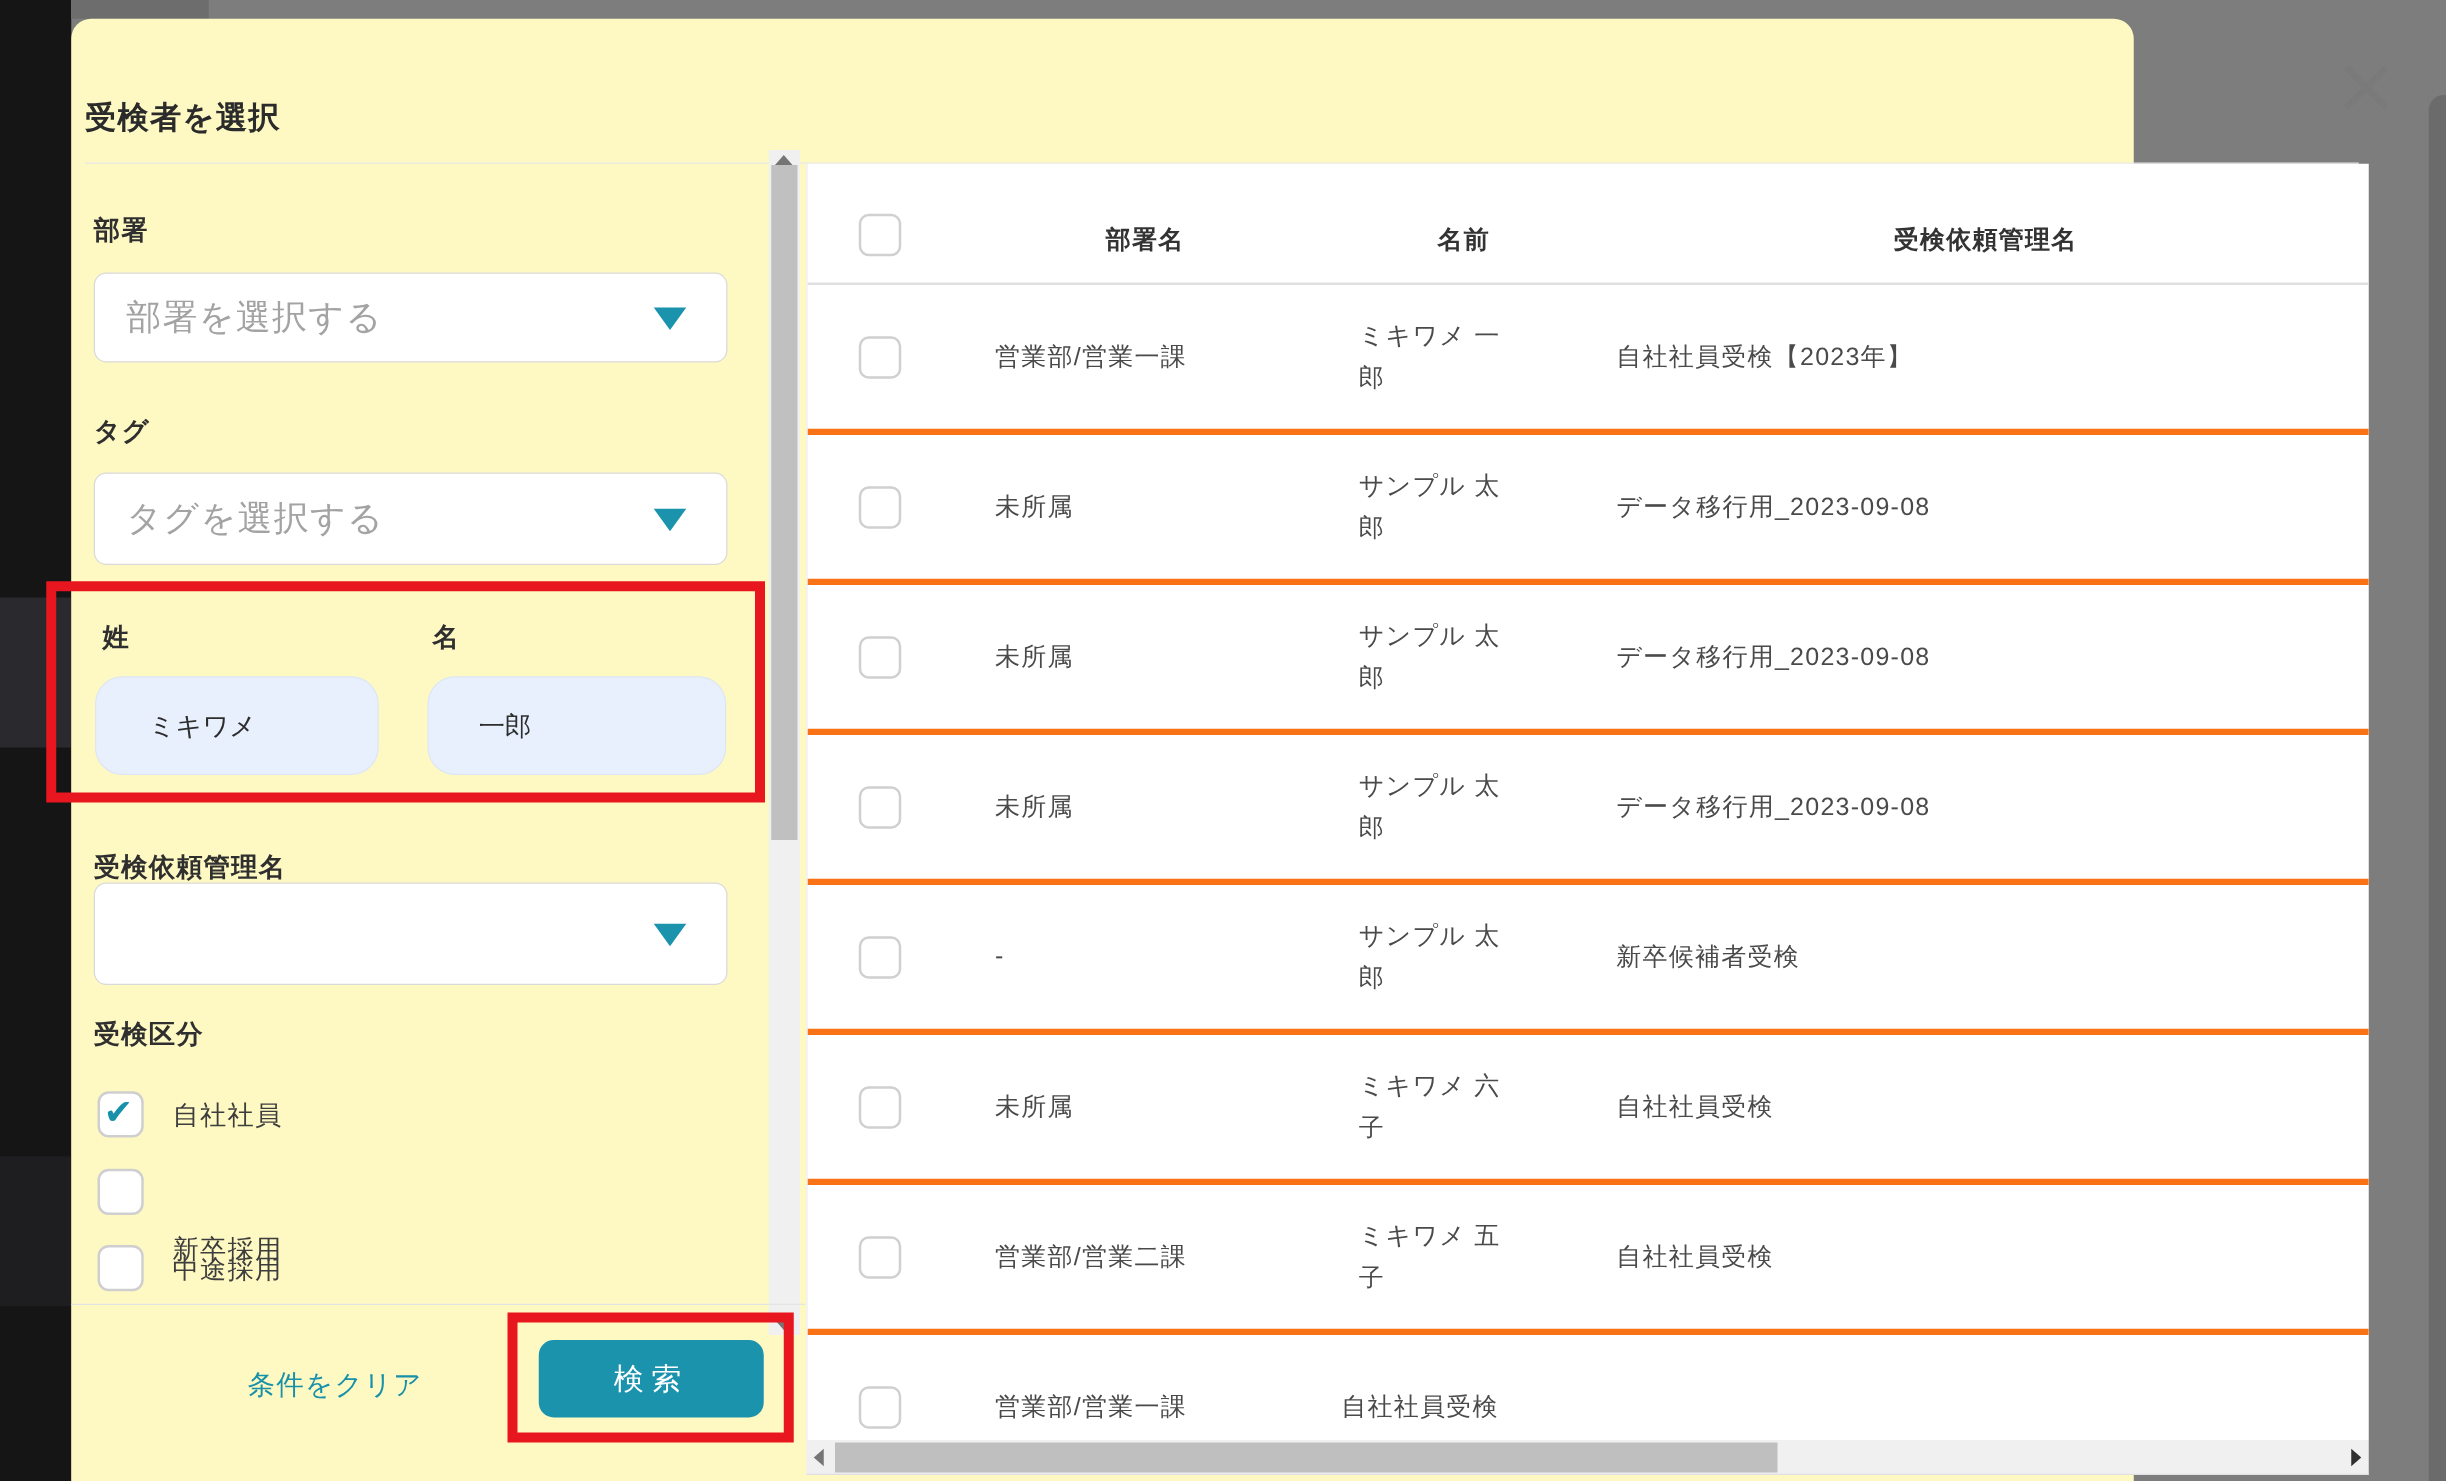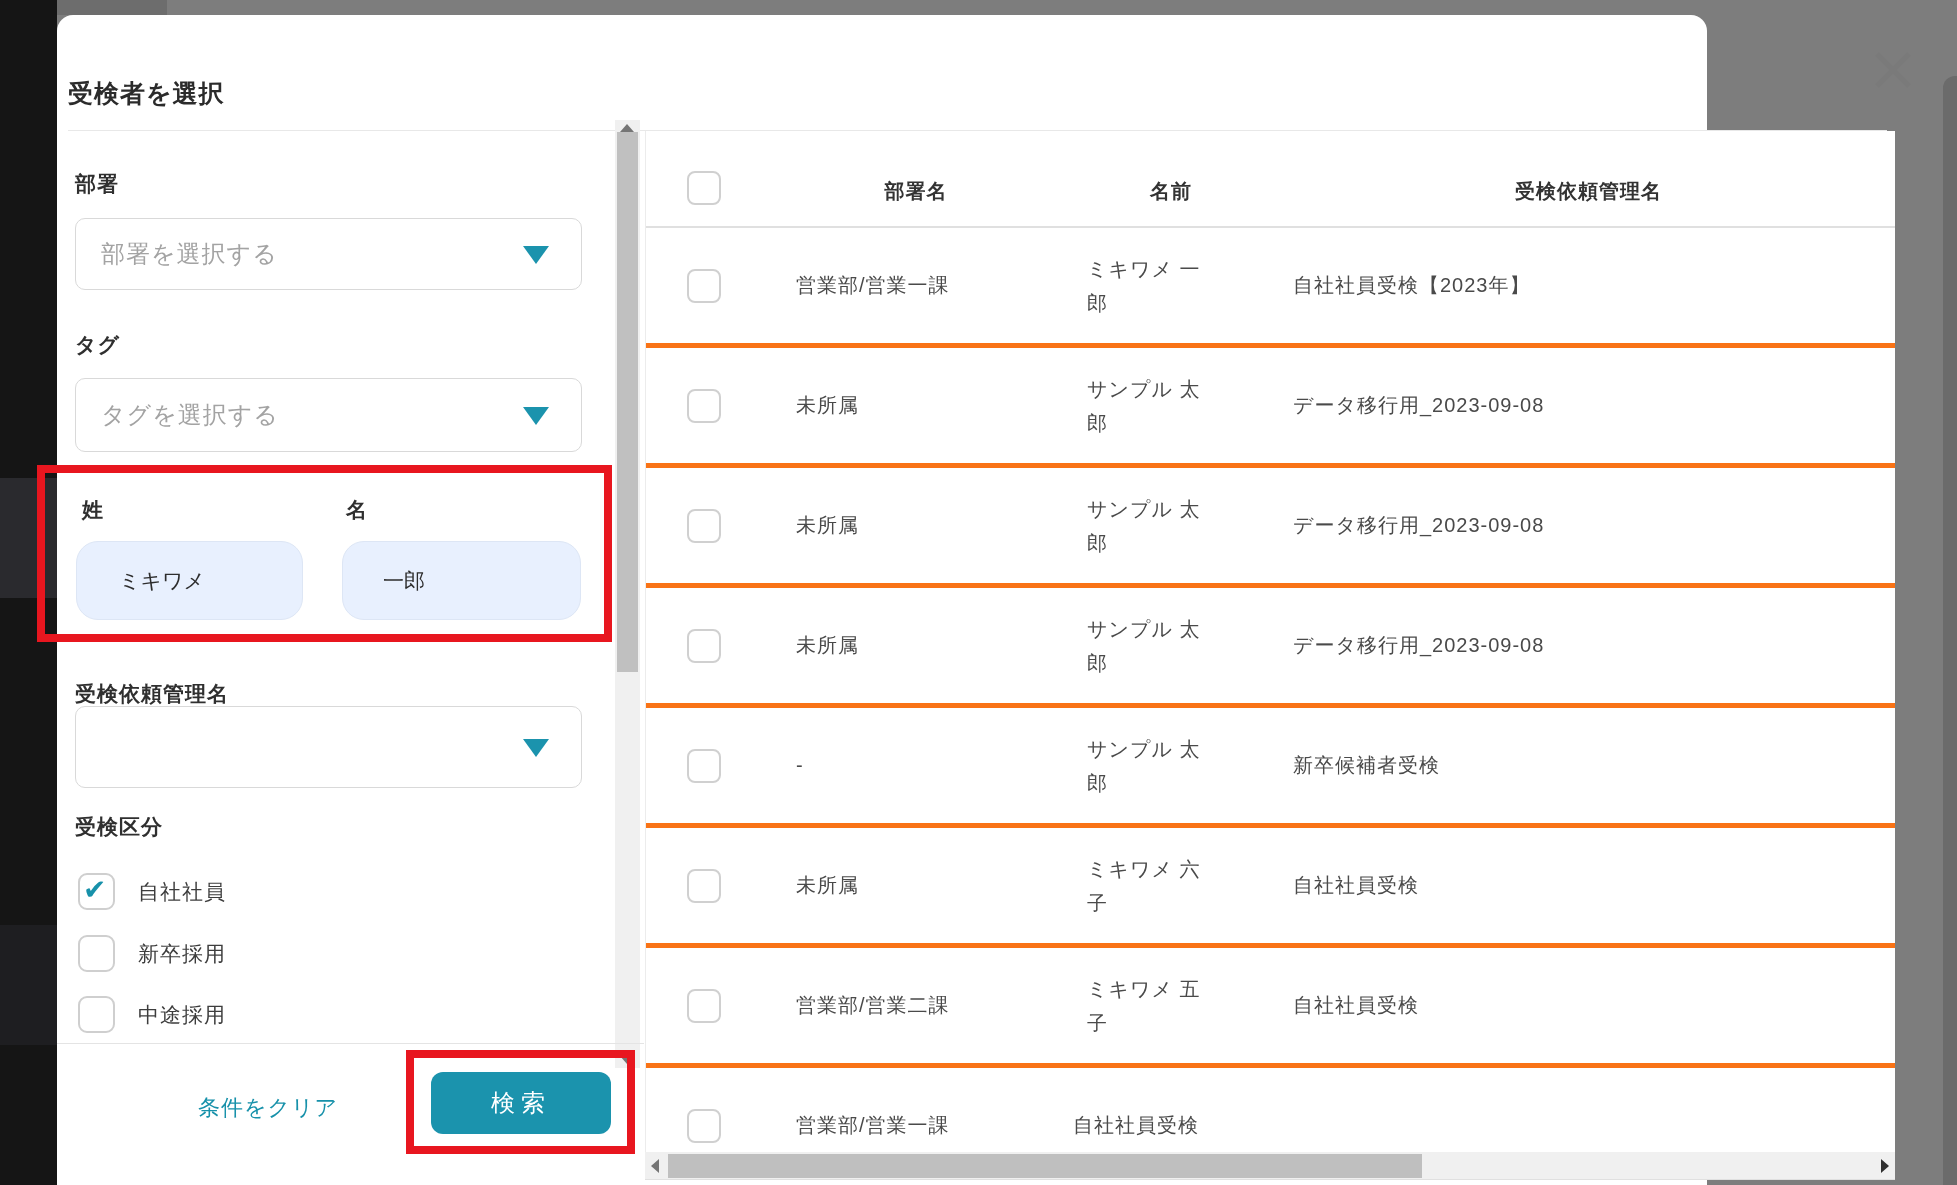"受検者を選択" .modal { background: #ffffff -> #fef9c3 }
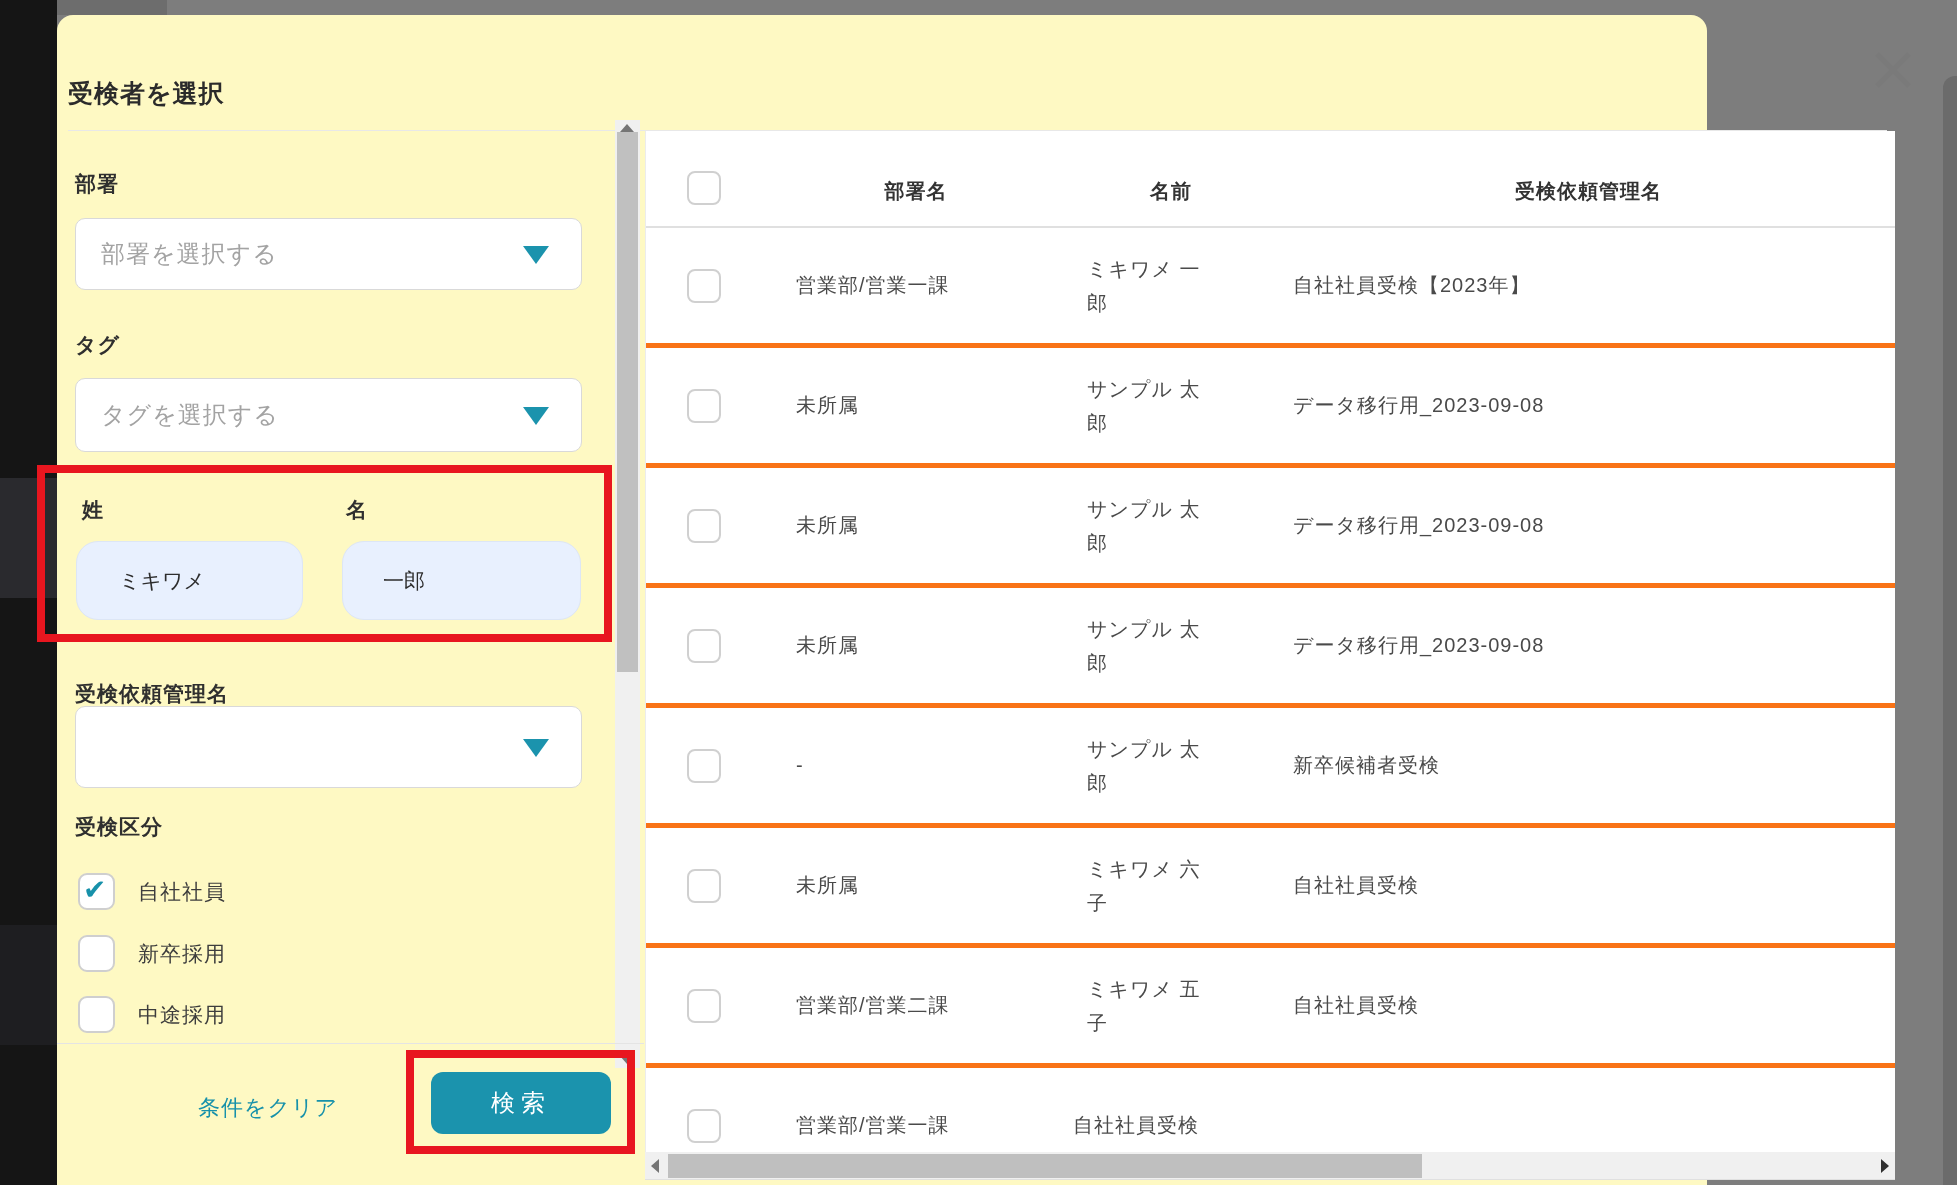"部署を選択する" .dd .ph { font-size: 24px -> 28px }
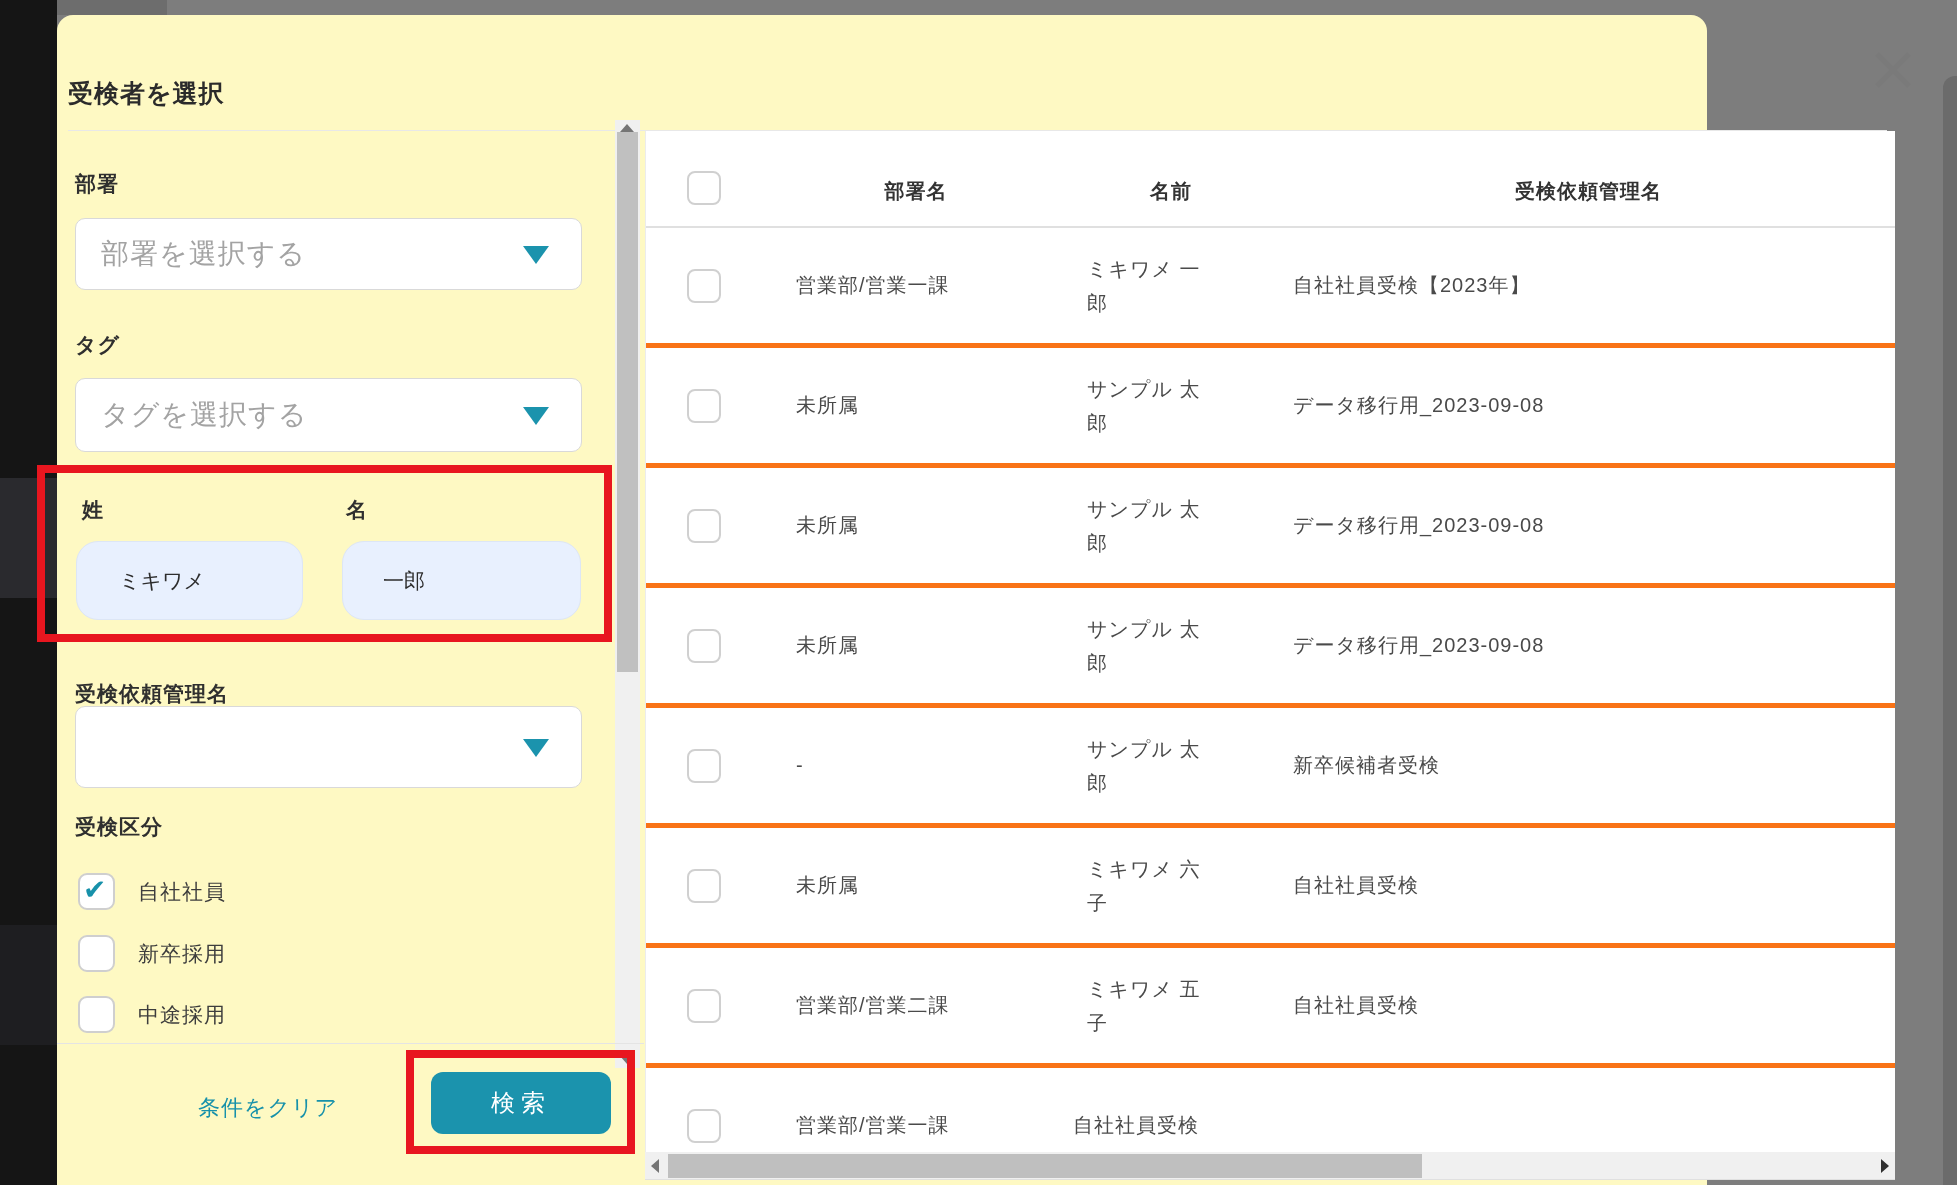"新卒採用" div.cblabel { top: 925px -> 970px }
